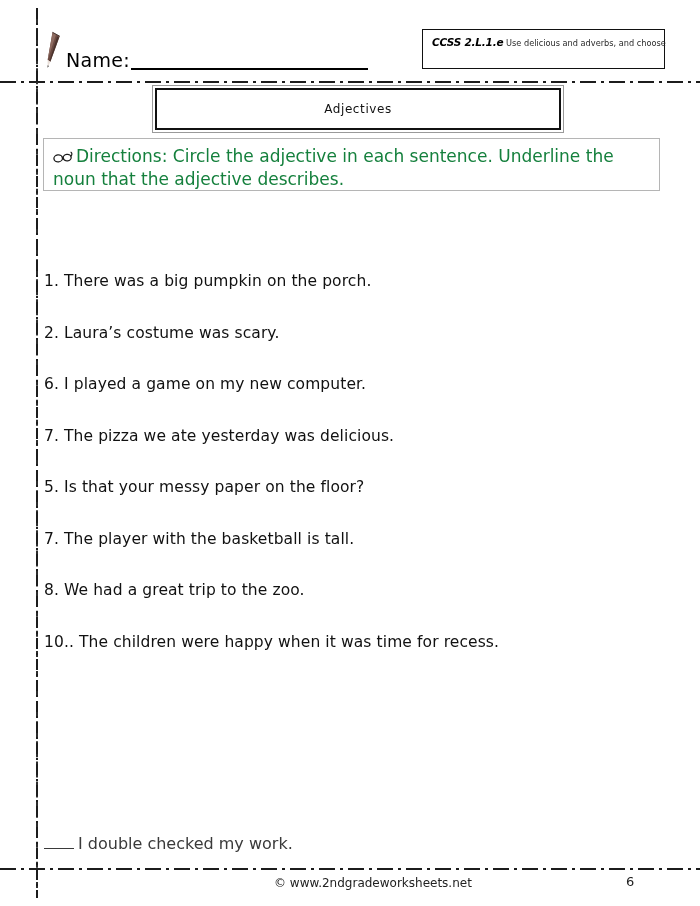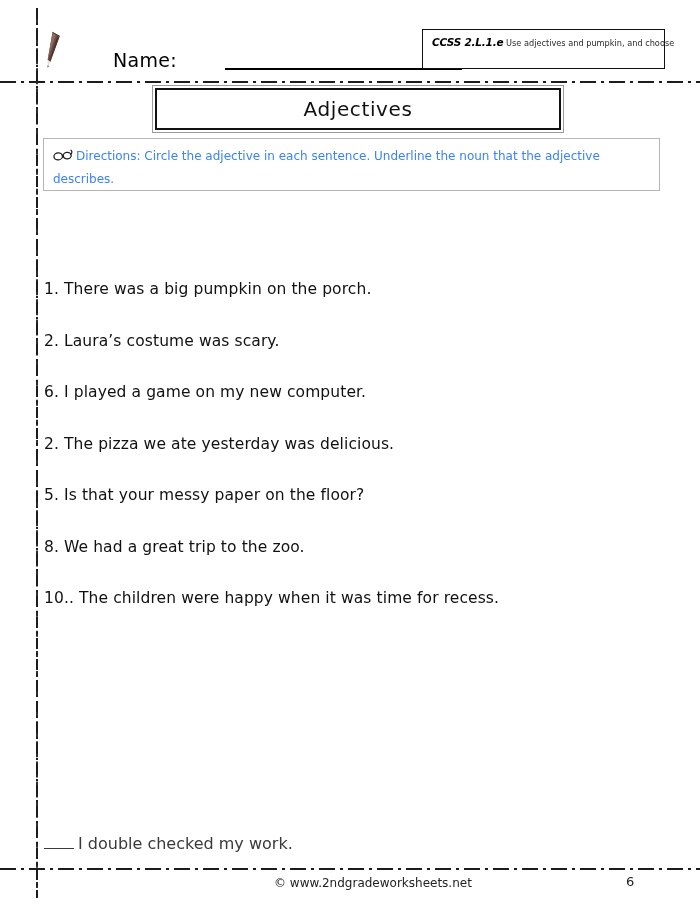"Use adjectives and pumpkin, and" span { text: adjectives and pumpkin -> delicious and adverbs }
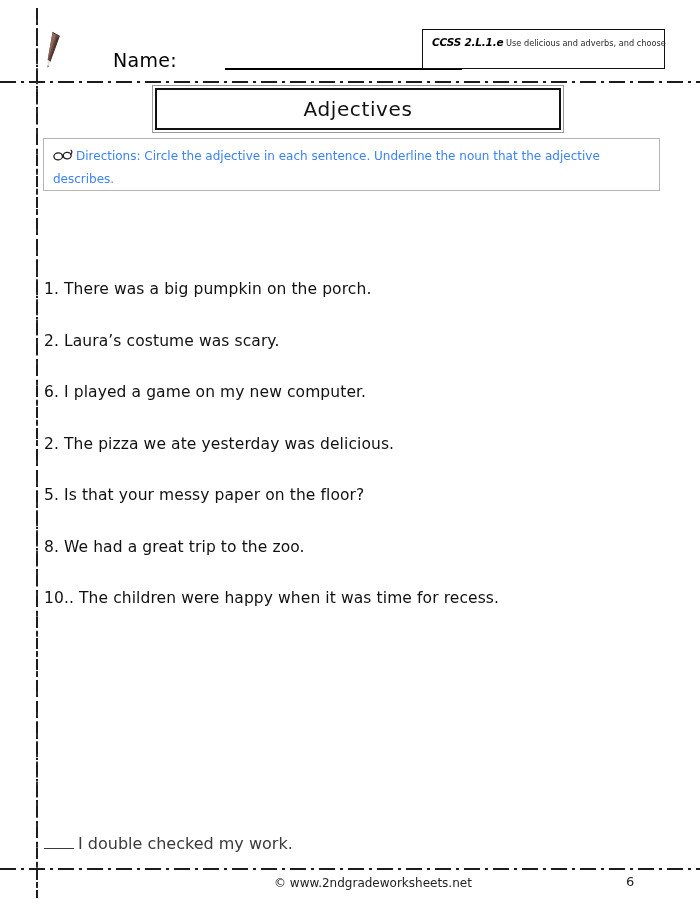"Name:" .name-row { gap: 47px -> none }
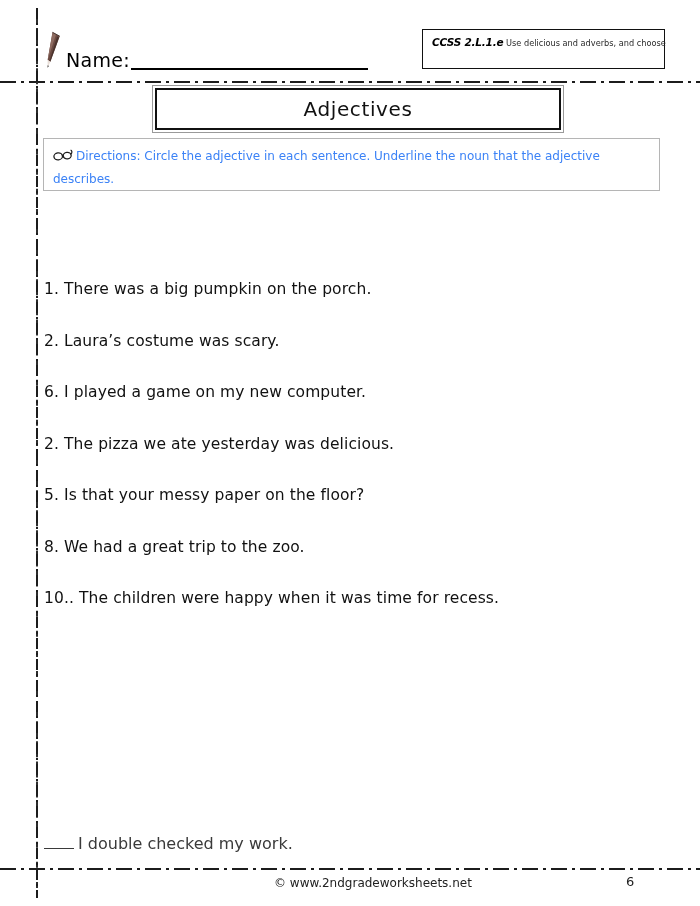"Adjectives" .title-text { font-size: 20px -> 12px }
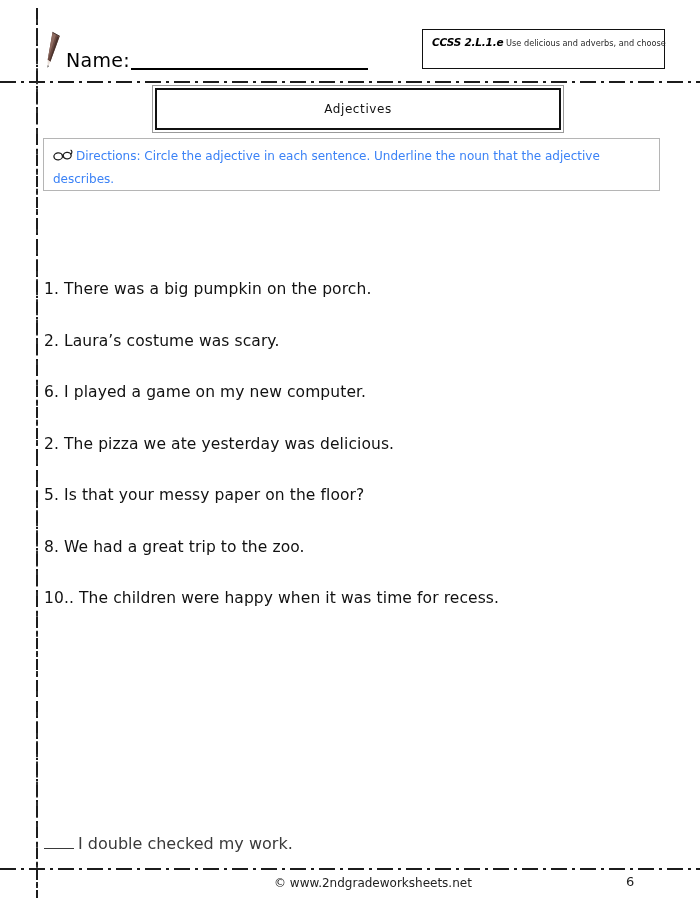"Directions: Circle the adjective in" .directions-text { color: #3b82f6 -> #15803d; font-size: 12px -> 17px }
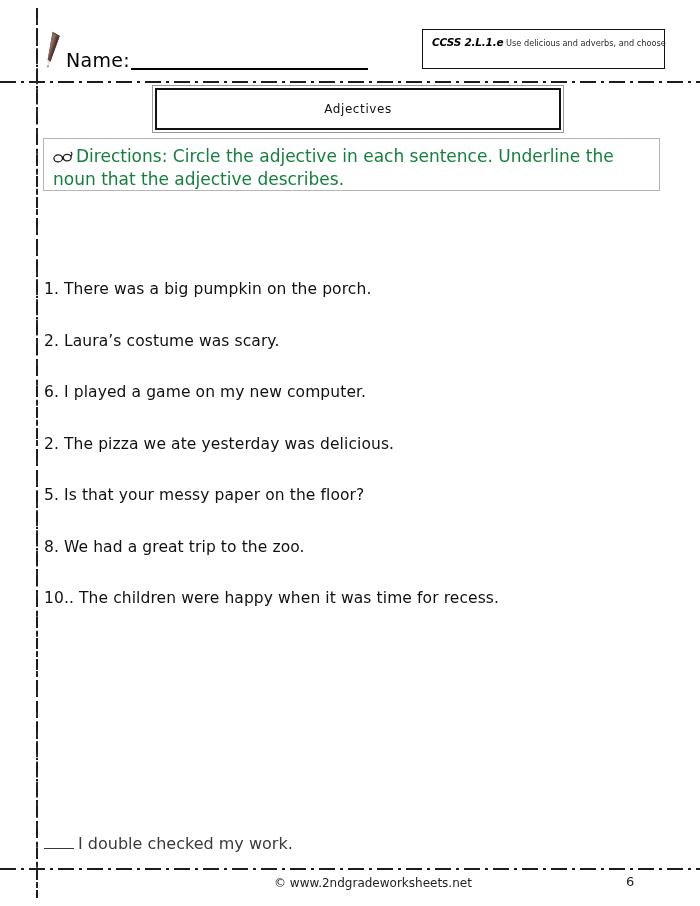"1. There was a big" .sentences { margin-top: 8px -> none }
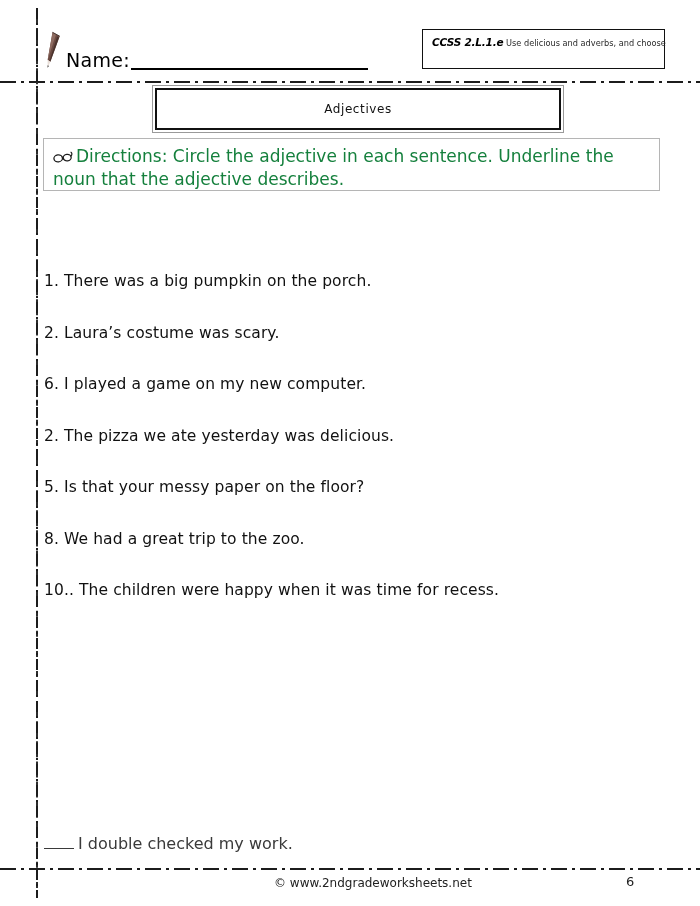"2. The pizza we ate" div.sentence-item { text: 2 -> 7 }
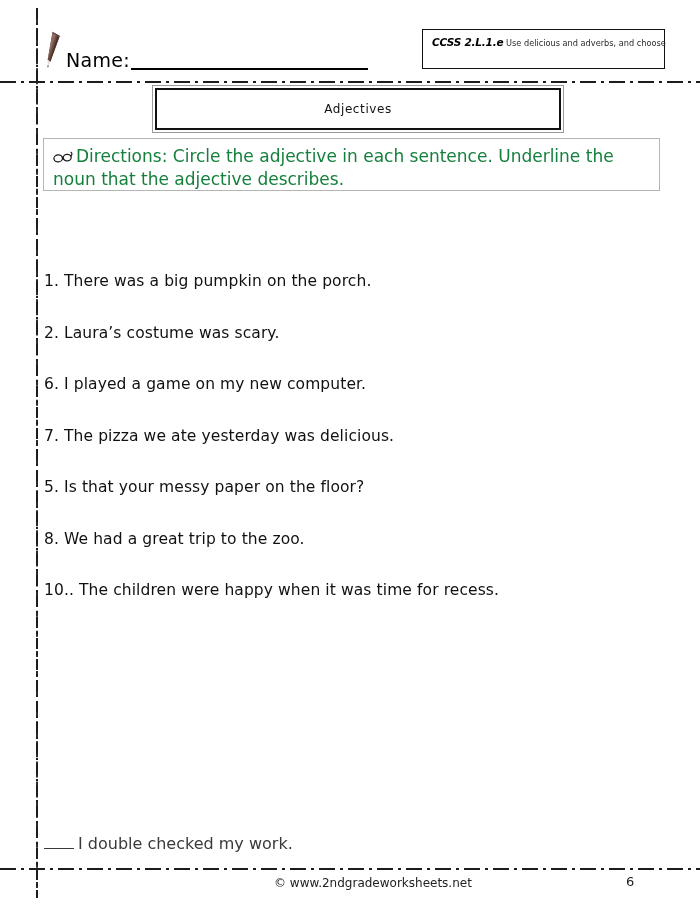"7. The player with the" div.sentence-item { html: none -> <div>7. The player with the basketball is tall.</div> }
